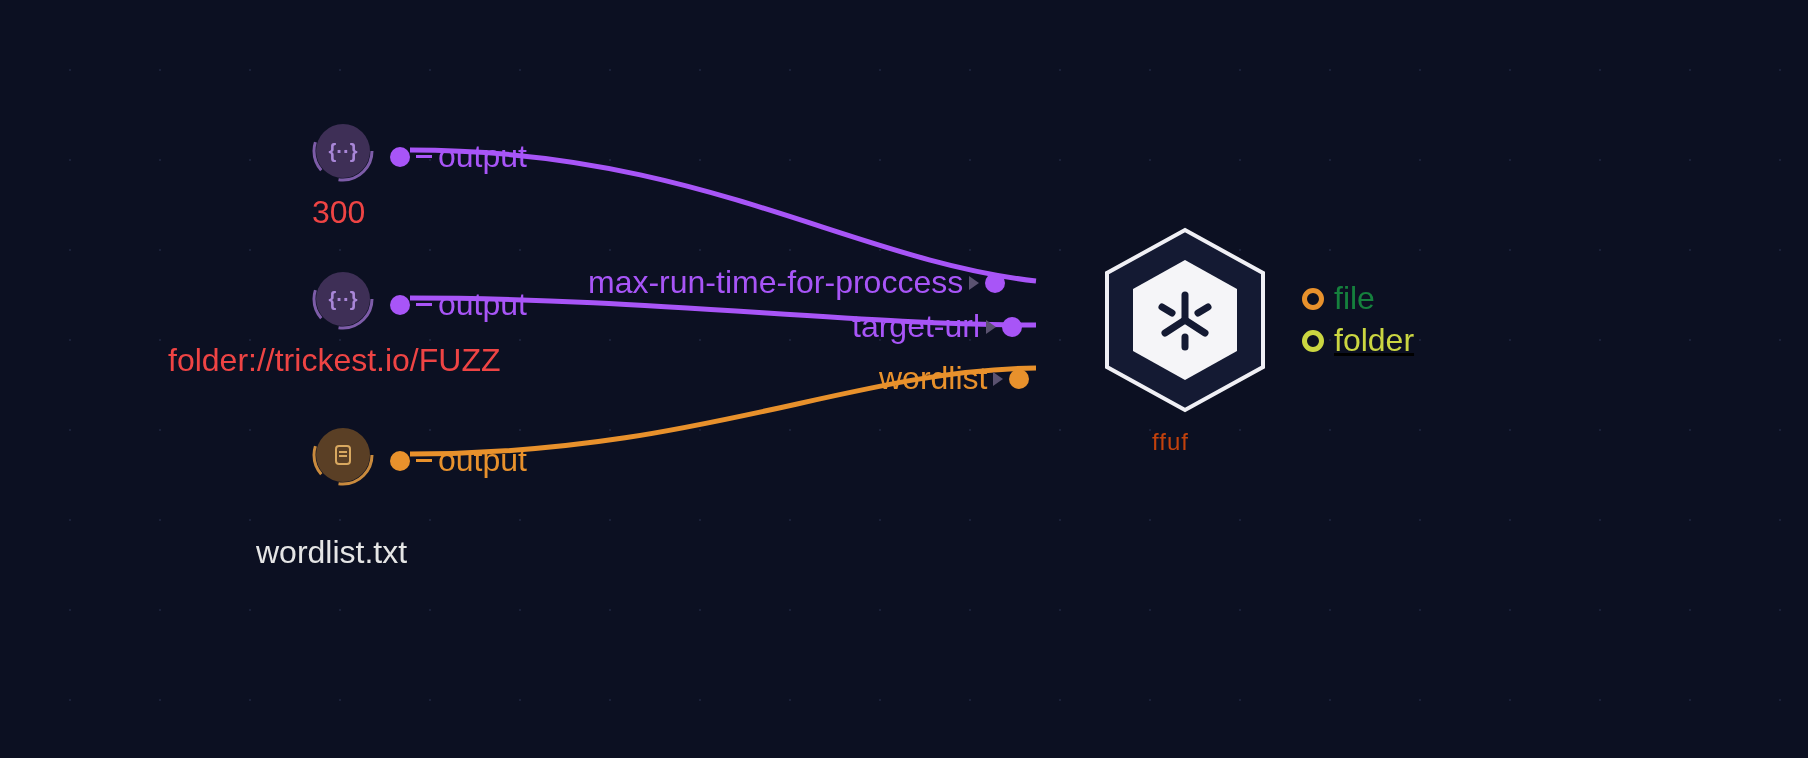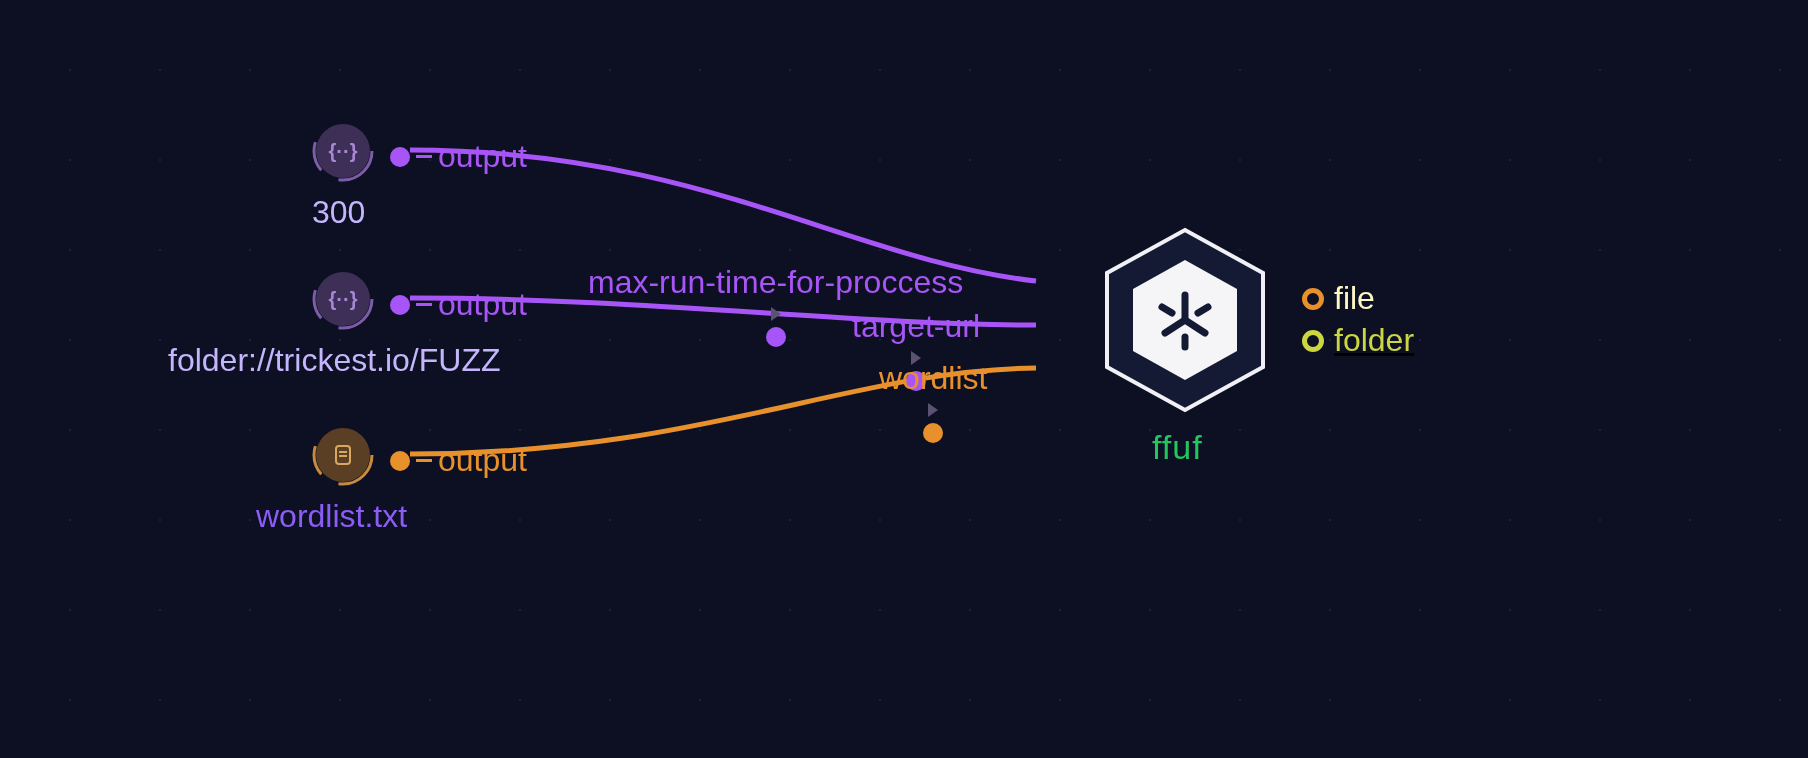"300" .node-label.purple { color: #c4b5fd -> #ef4444 }
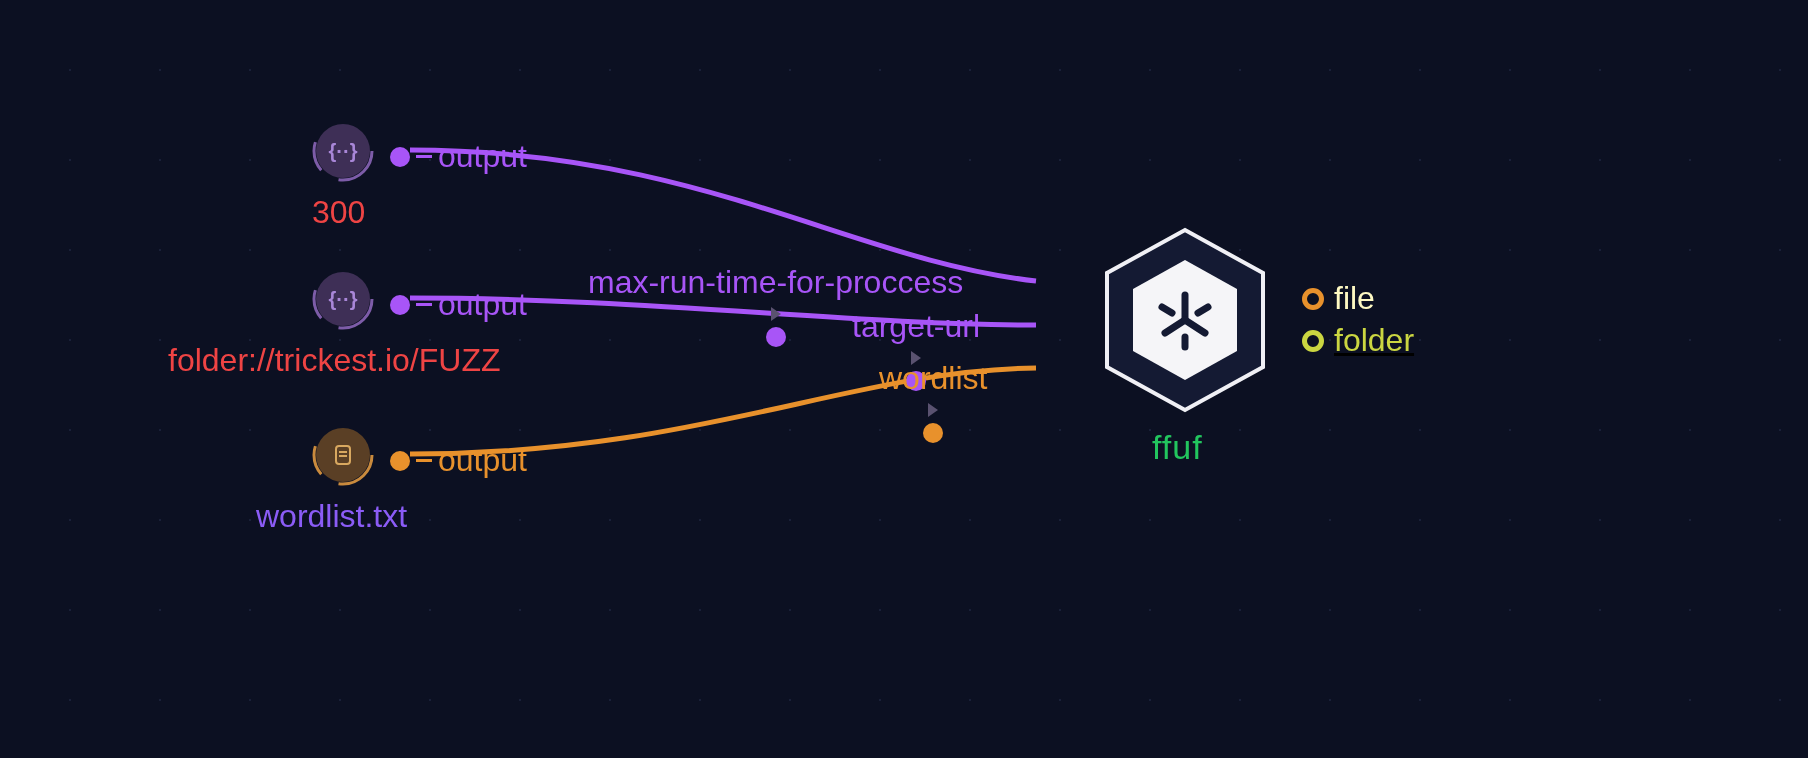"max-run-time-for-proccess" .port.in { flex-direction: column -> row }
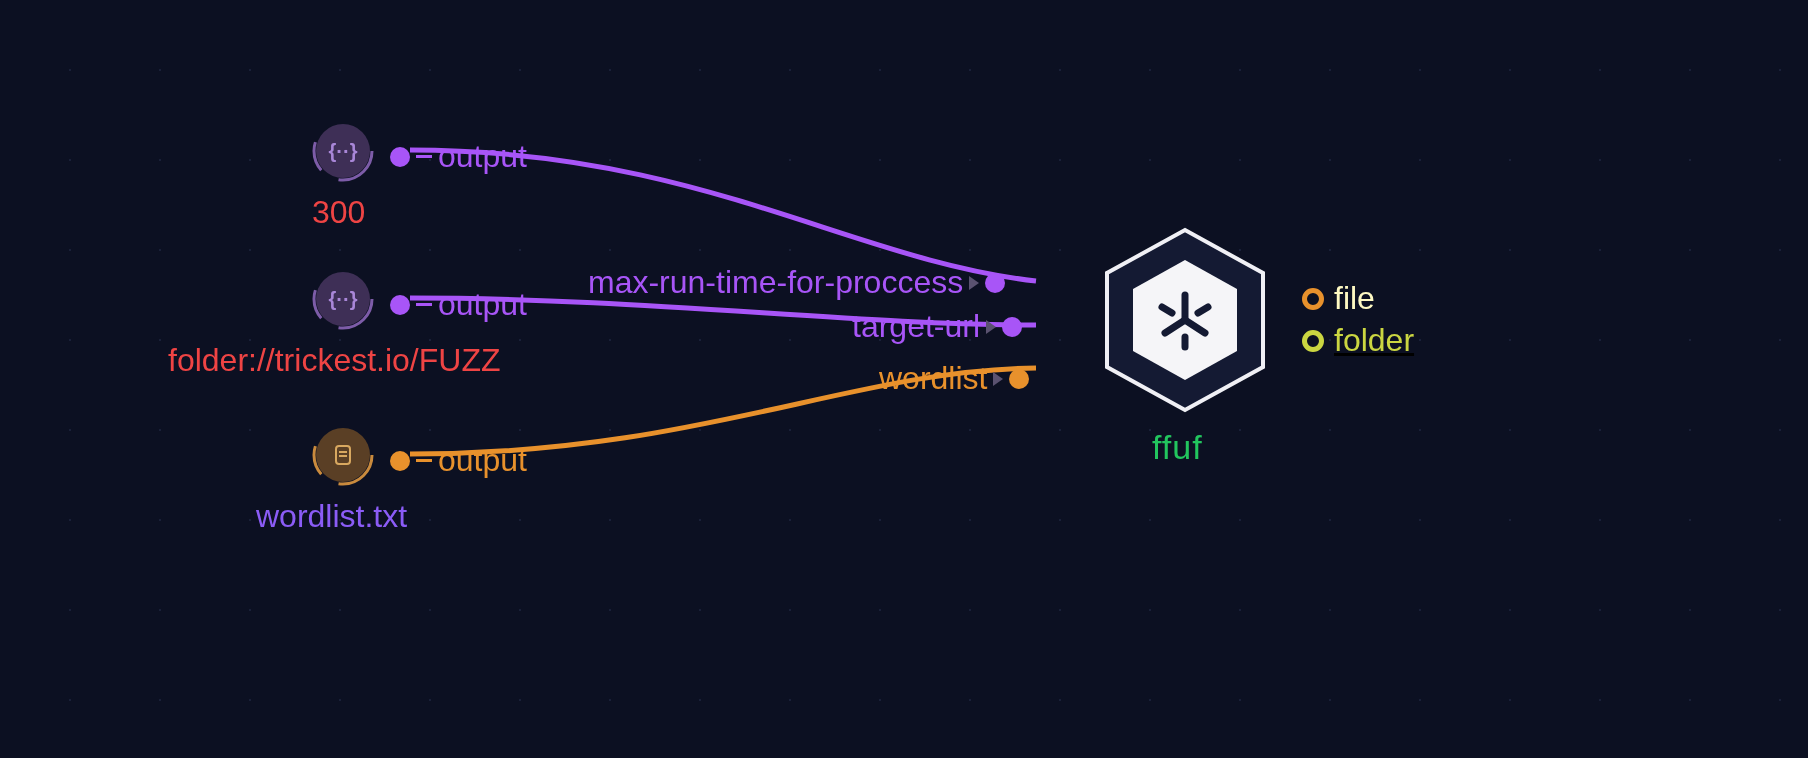"file" .legend-item.orange .lbl { color: #fef9c3 -> #15803d }
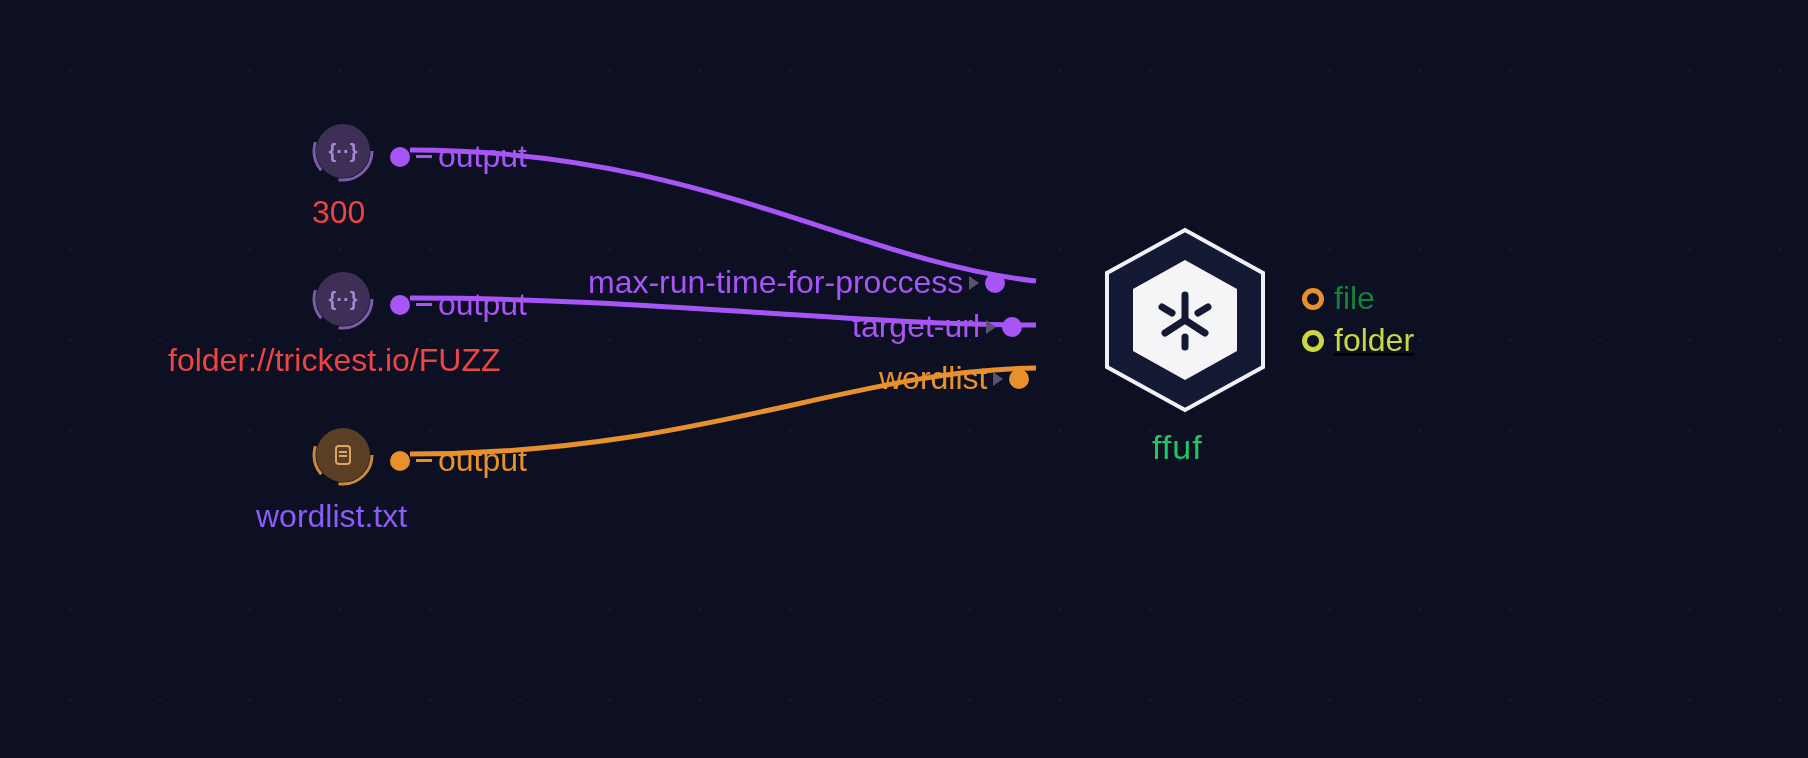"ffuf" .hex-title { color: #22c55e -> #c2410c; font-size: 34px -> 24px }
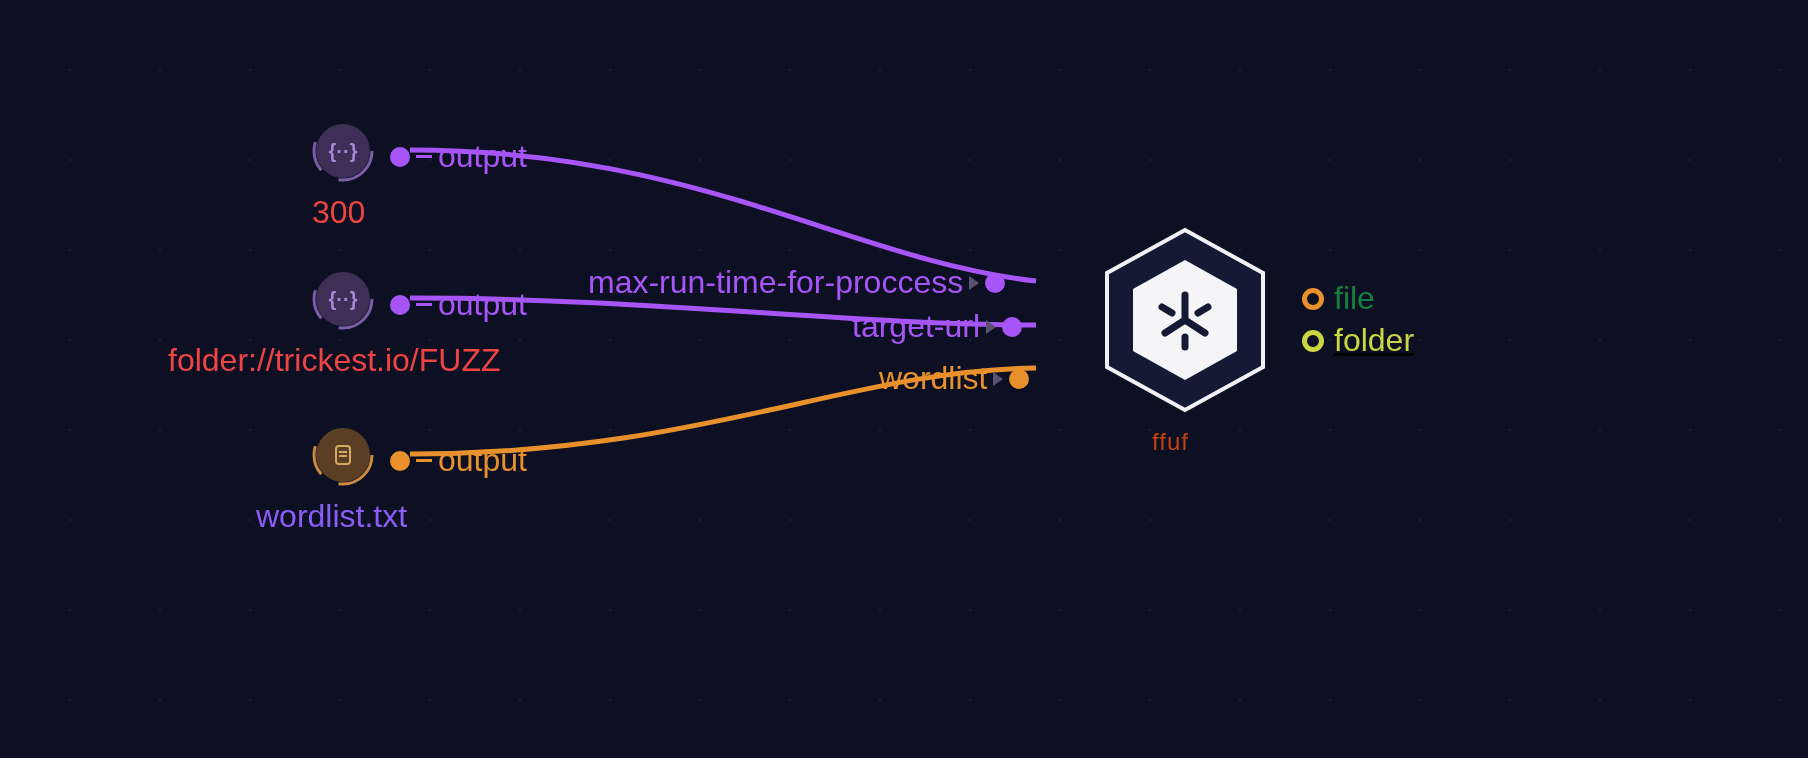"wordlist.txt" .node-label.orange { color: #8b5cf6 -> #e5e5e5; margin-top: none -> 36px }
